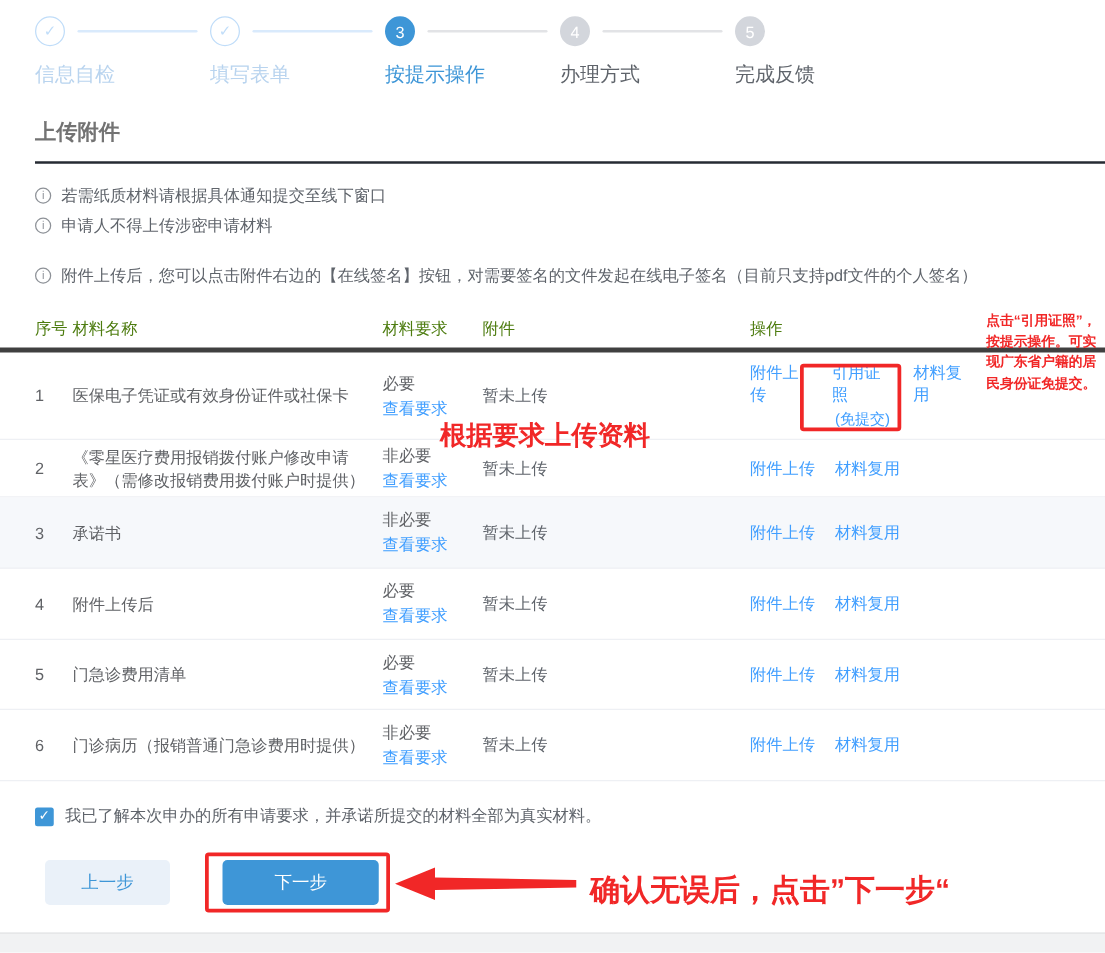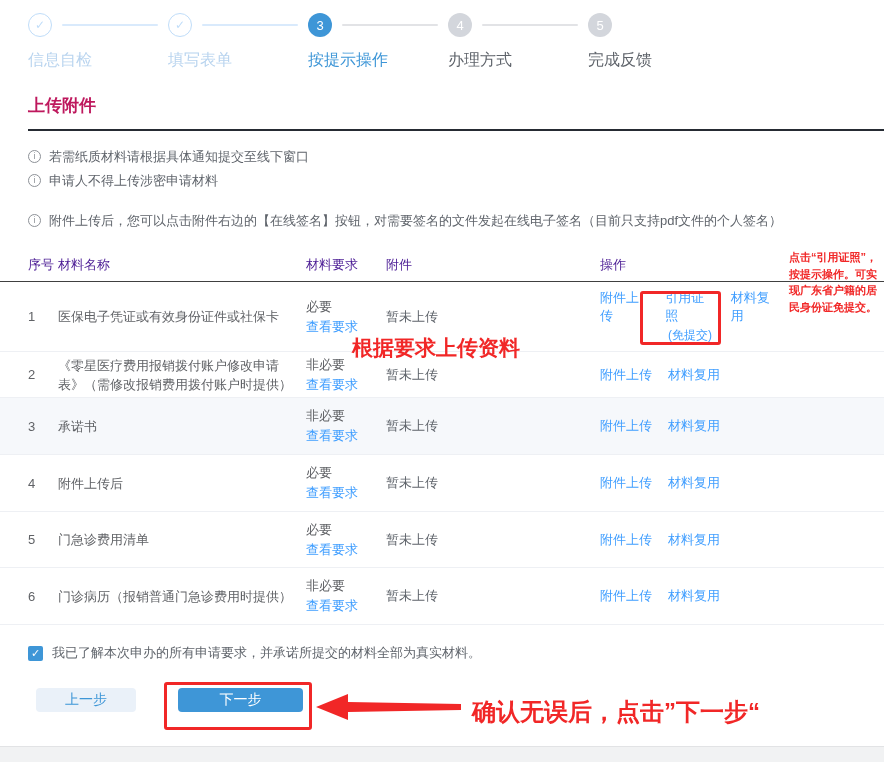"上传附件" .page-title { color: #be185d -> #737373 }
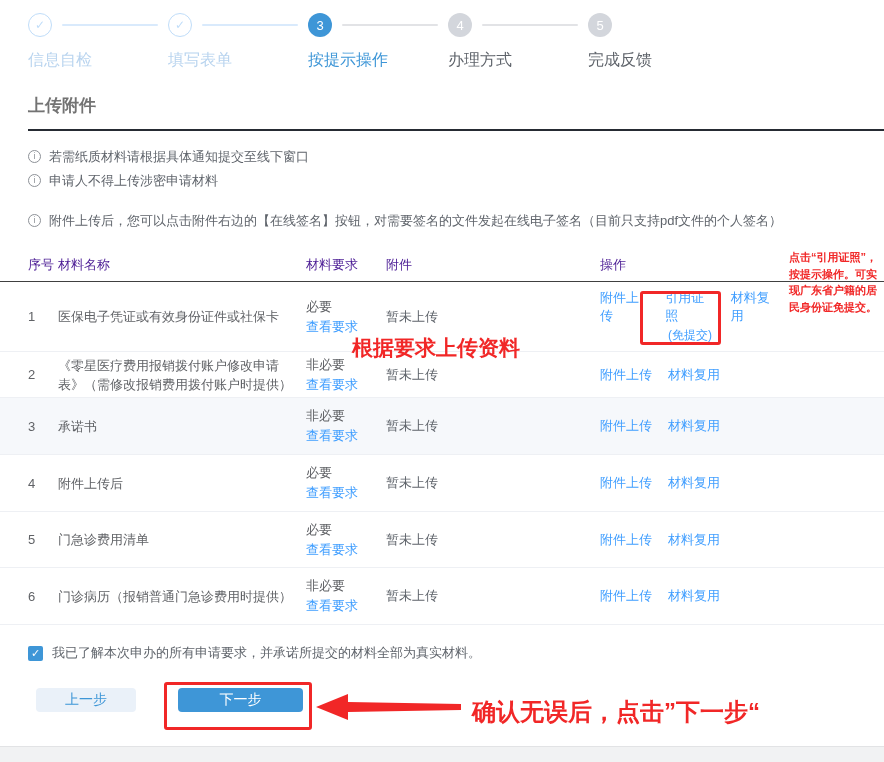"序号" .thead { border-bottom: 1px solid #404040 -> 4px solid #404040; color: #4c1d95 -> #4d7c0f }
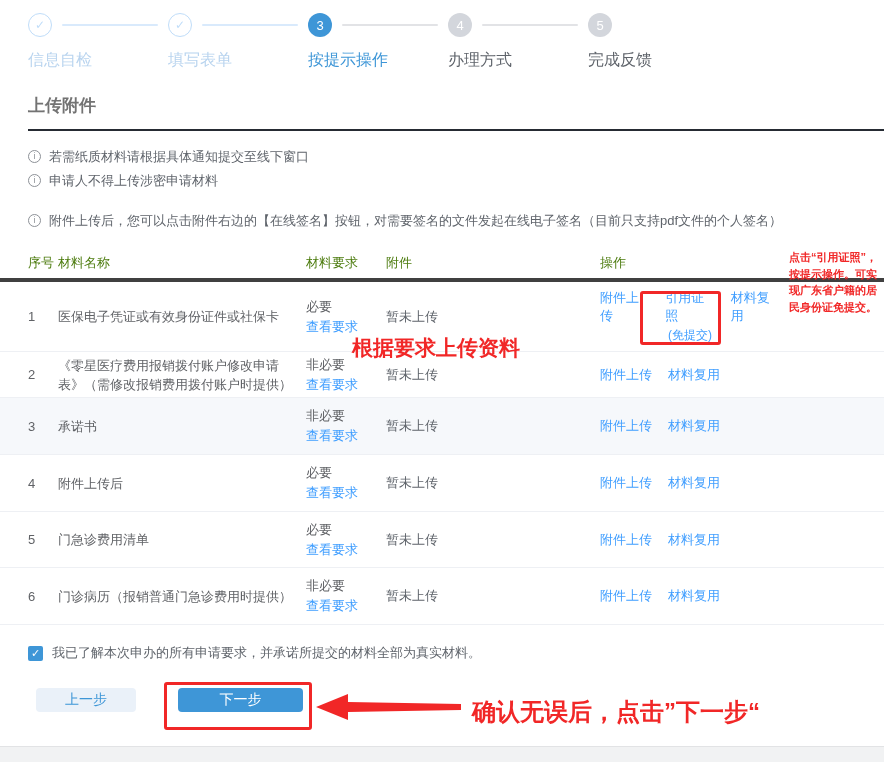"上一步" .btn { height: 24px -> 36px }
